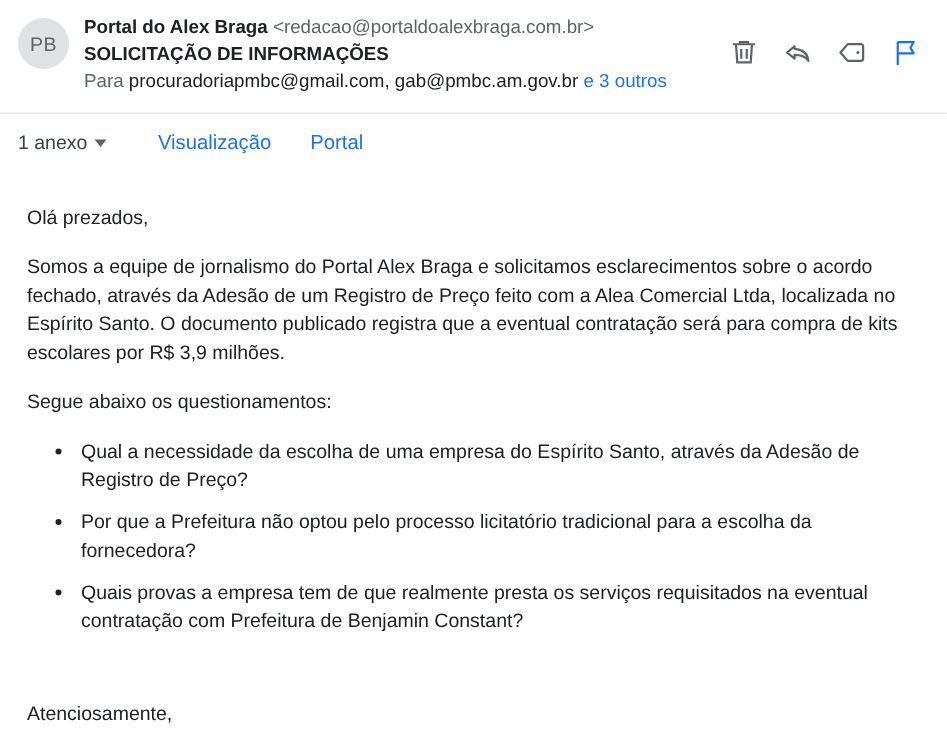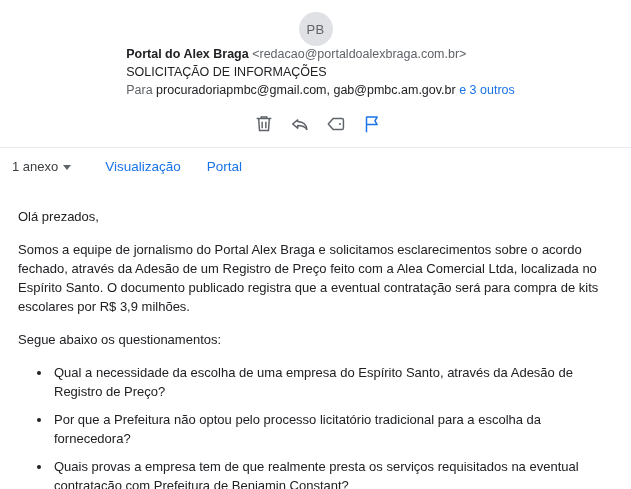"PB" .header { align-items: center -> flex-start; flex-direction: column -> none }
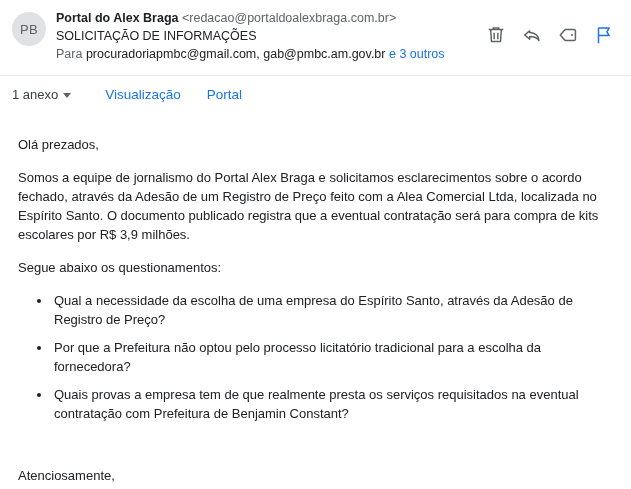"SOLICITAÇÃO DE INFORMAÇÕES" .line2 { font-weight: none -> bold }
